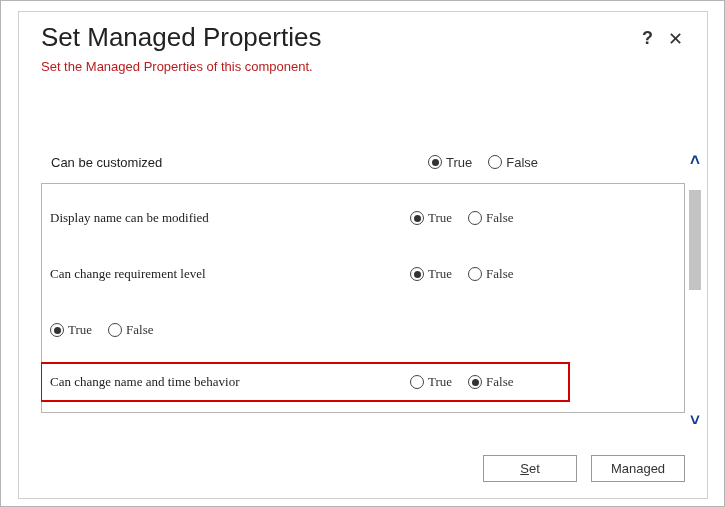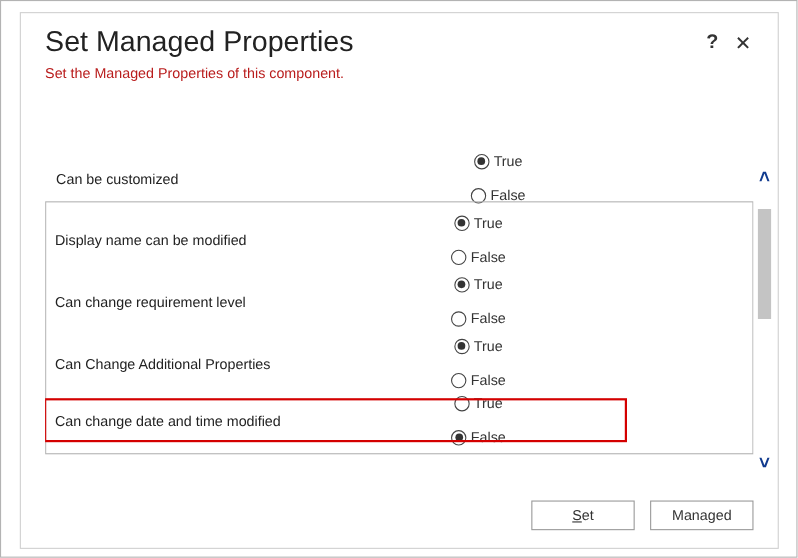"True" .radio-group { flex-direction: column -> none }
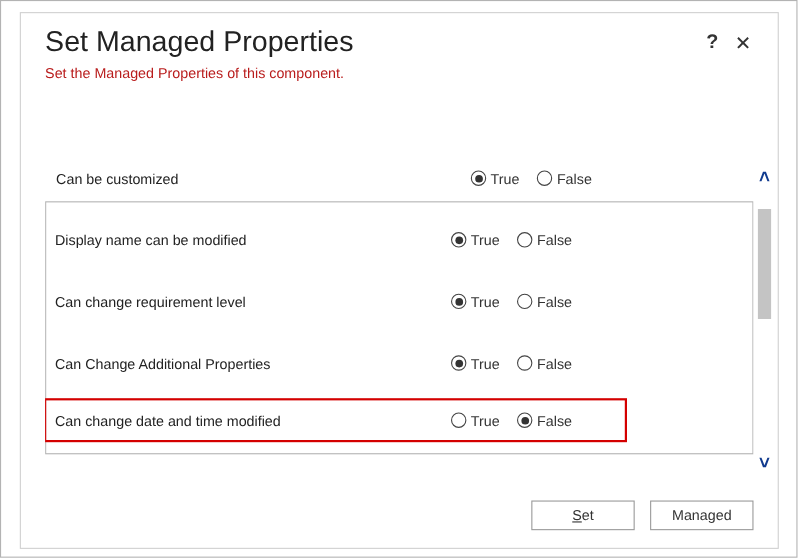"Display name can be modified" .prop-row { font-family: none -> Liberation Serif, serif }
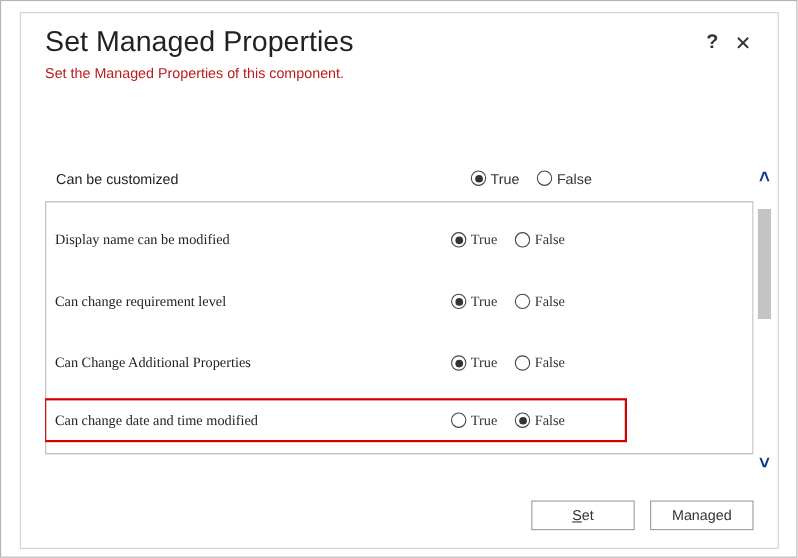"Can Change Additional Properties" div.prop-label { html: <div>Can Change Additional Properties</div> -> none }
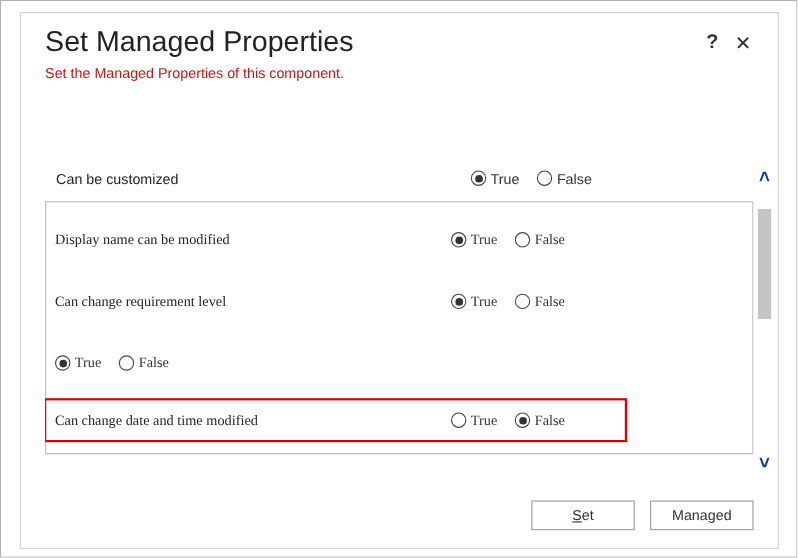"Can change date and time" div.prop-label { text: date and time modified -> name and time behavior }
